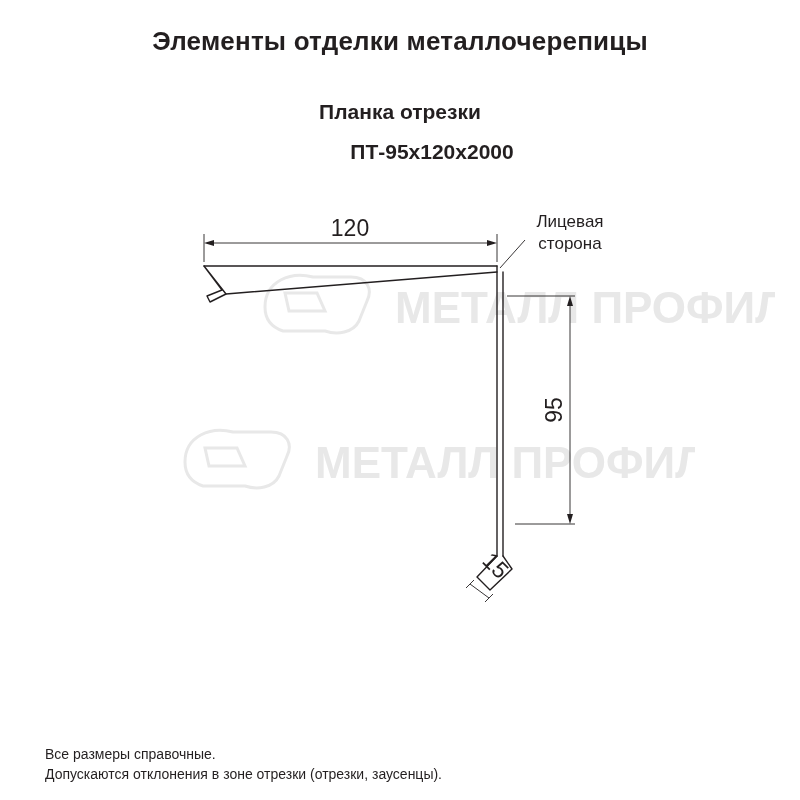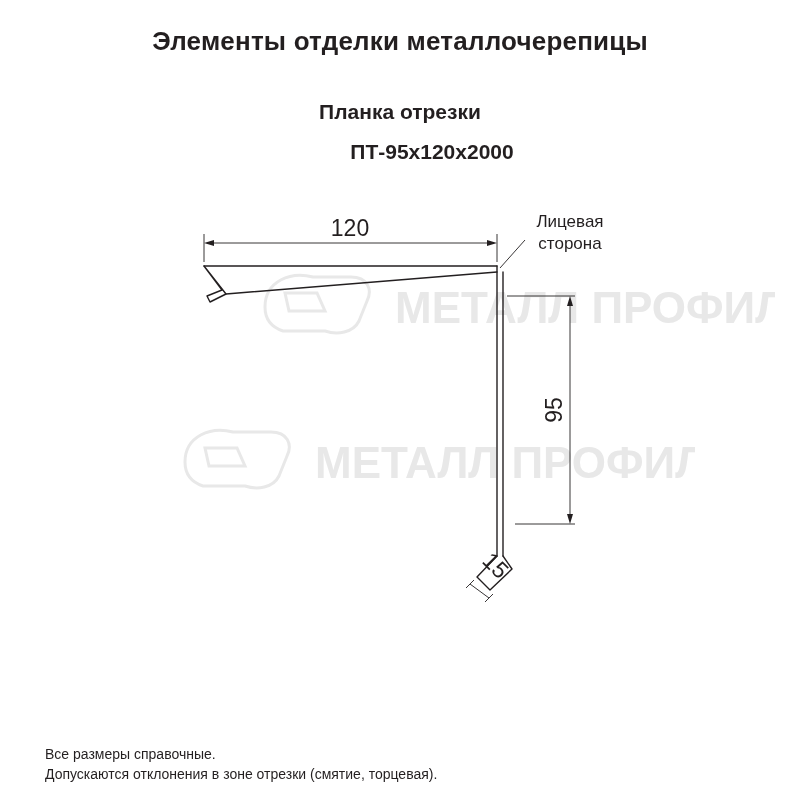"Допускаются отклонения в зоне отрезки" div { text: смятие, торцевая -> отрезки, заусенцы }
